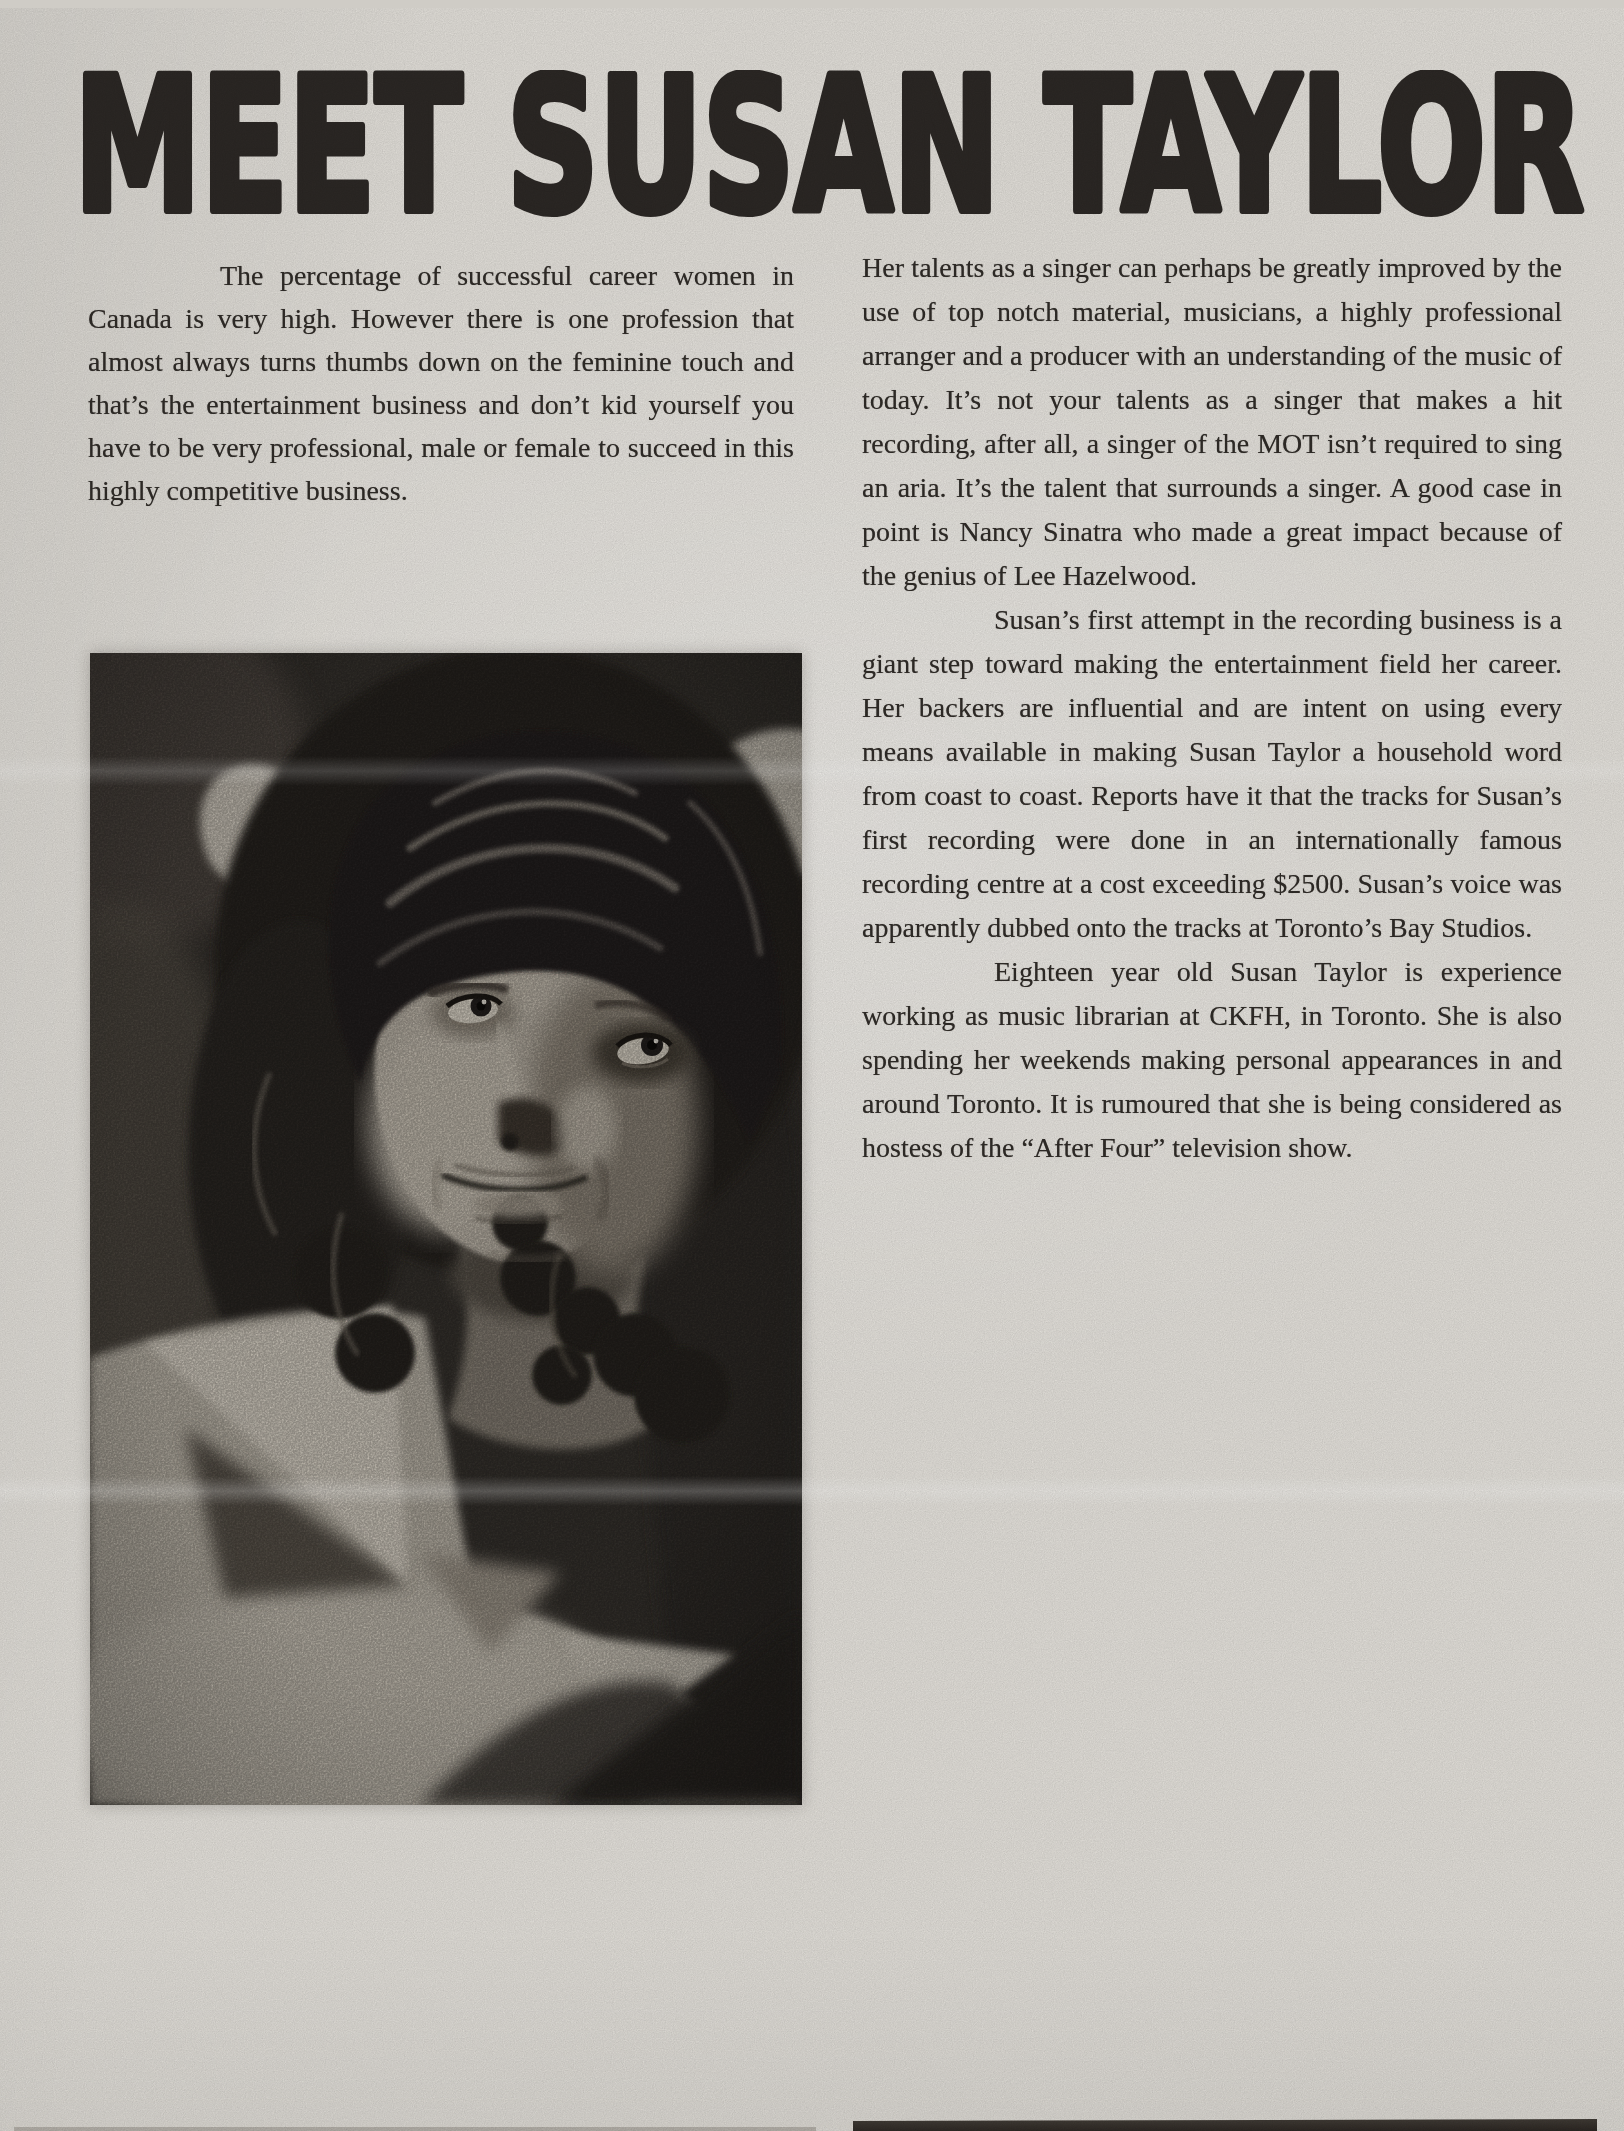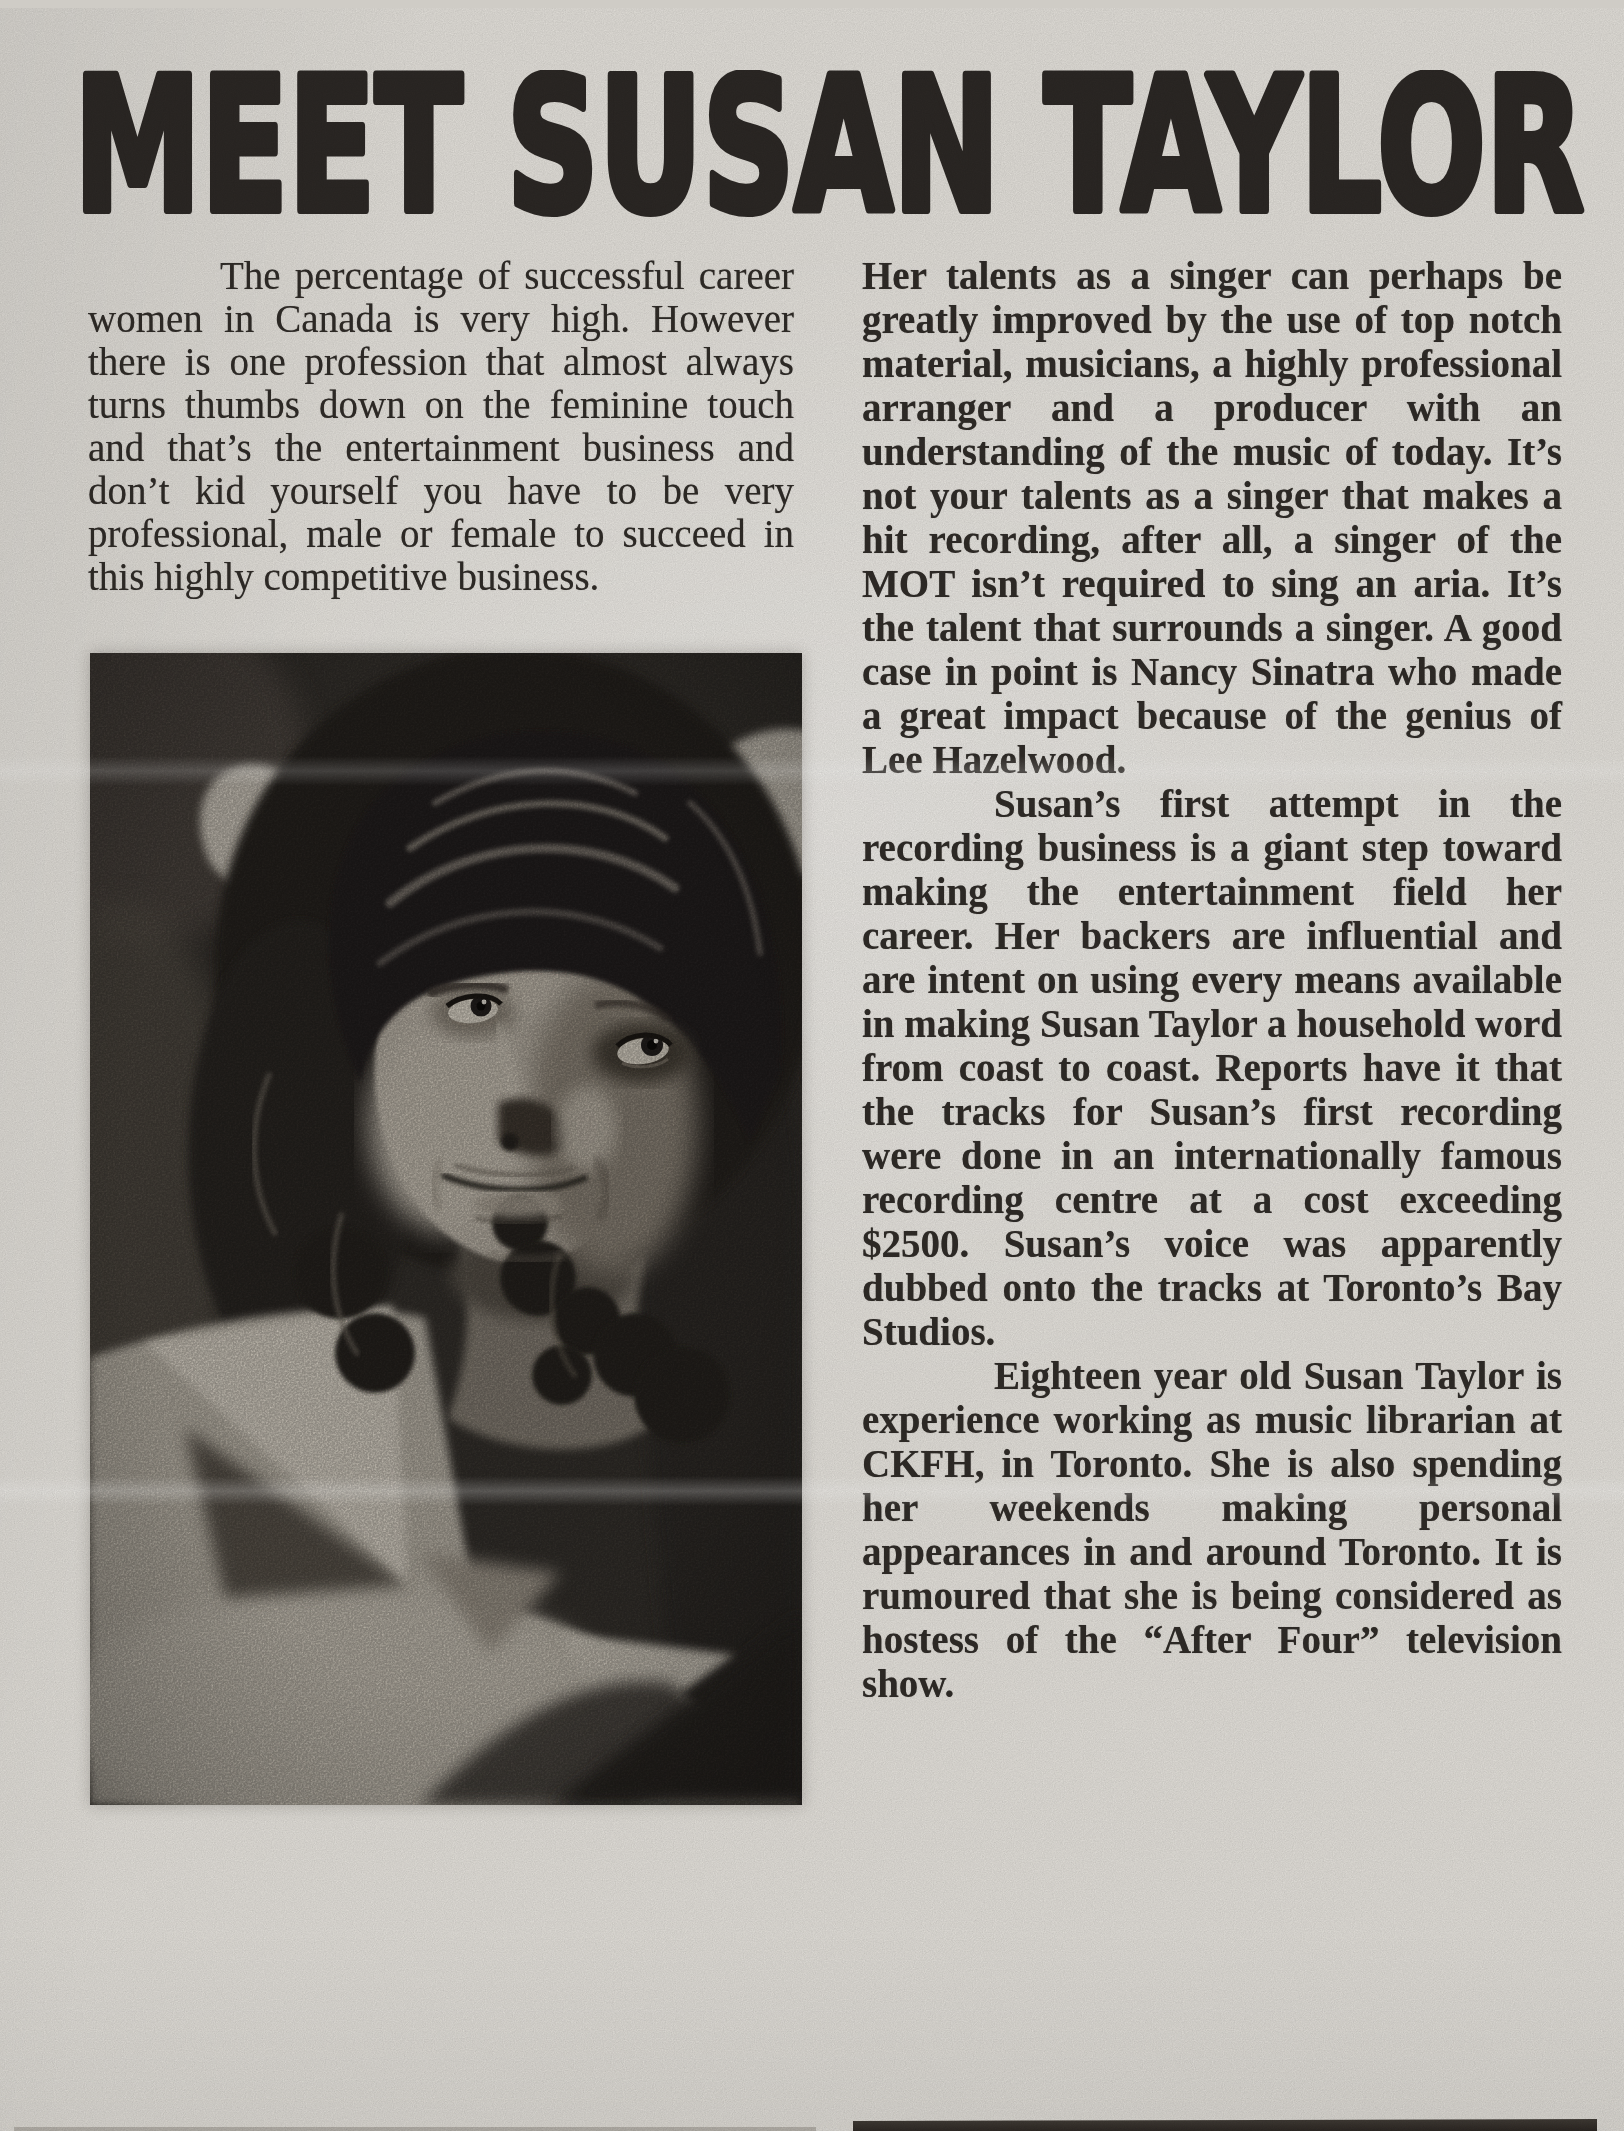"The percentage of successful career" p.body { font-size: 39px -> 28px }
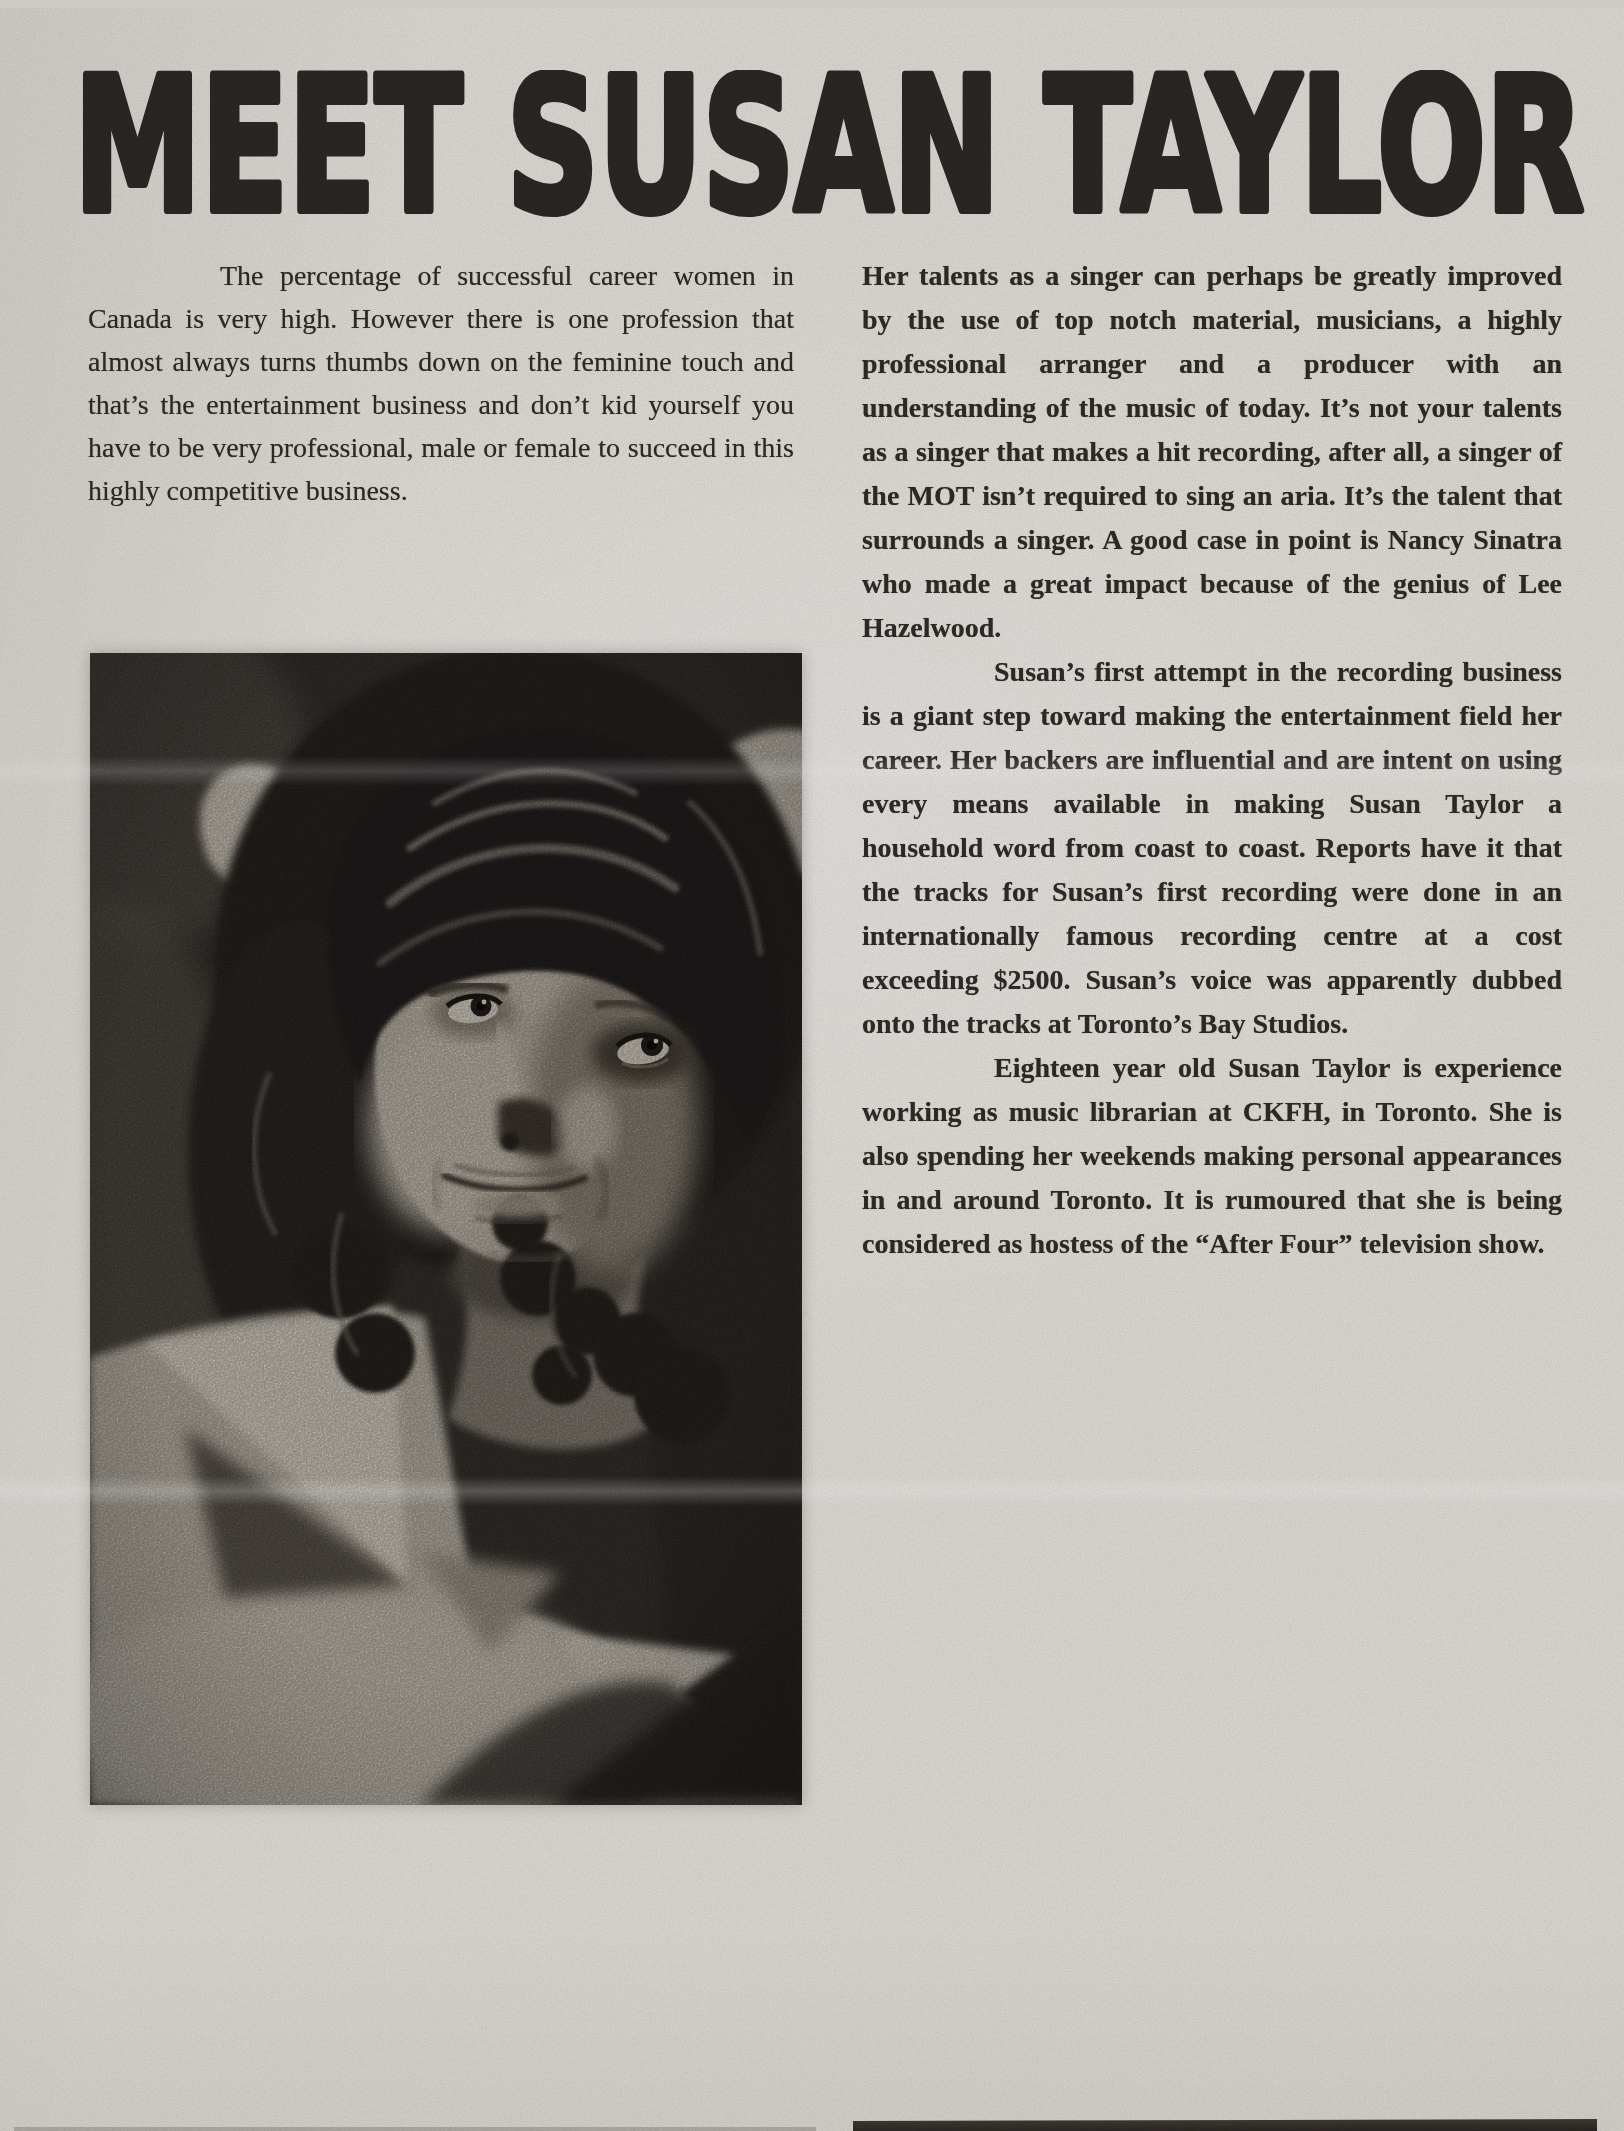"Her talents as a singer" .col-right { font-weight: bold -> none; top: 246px -> 238px }
